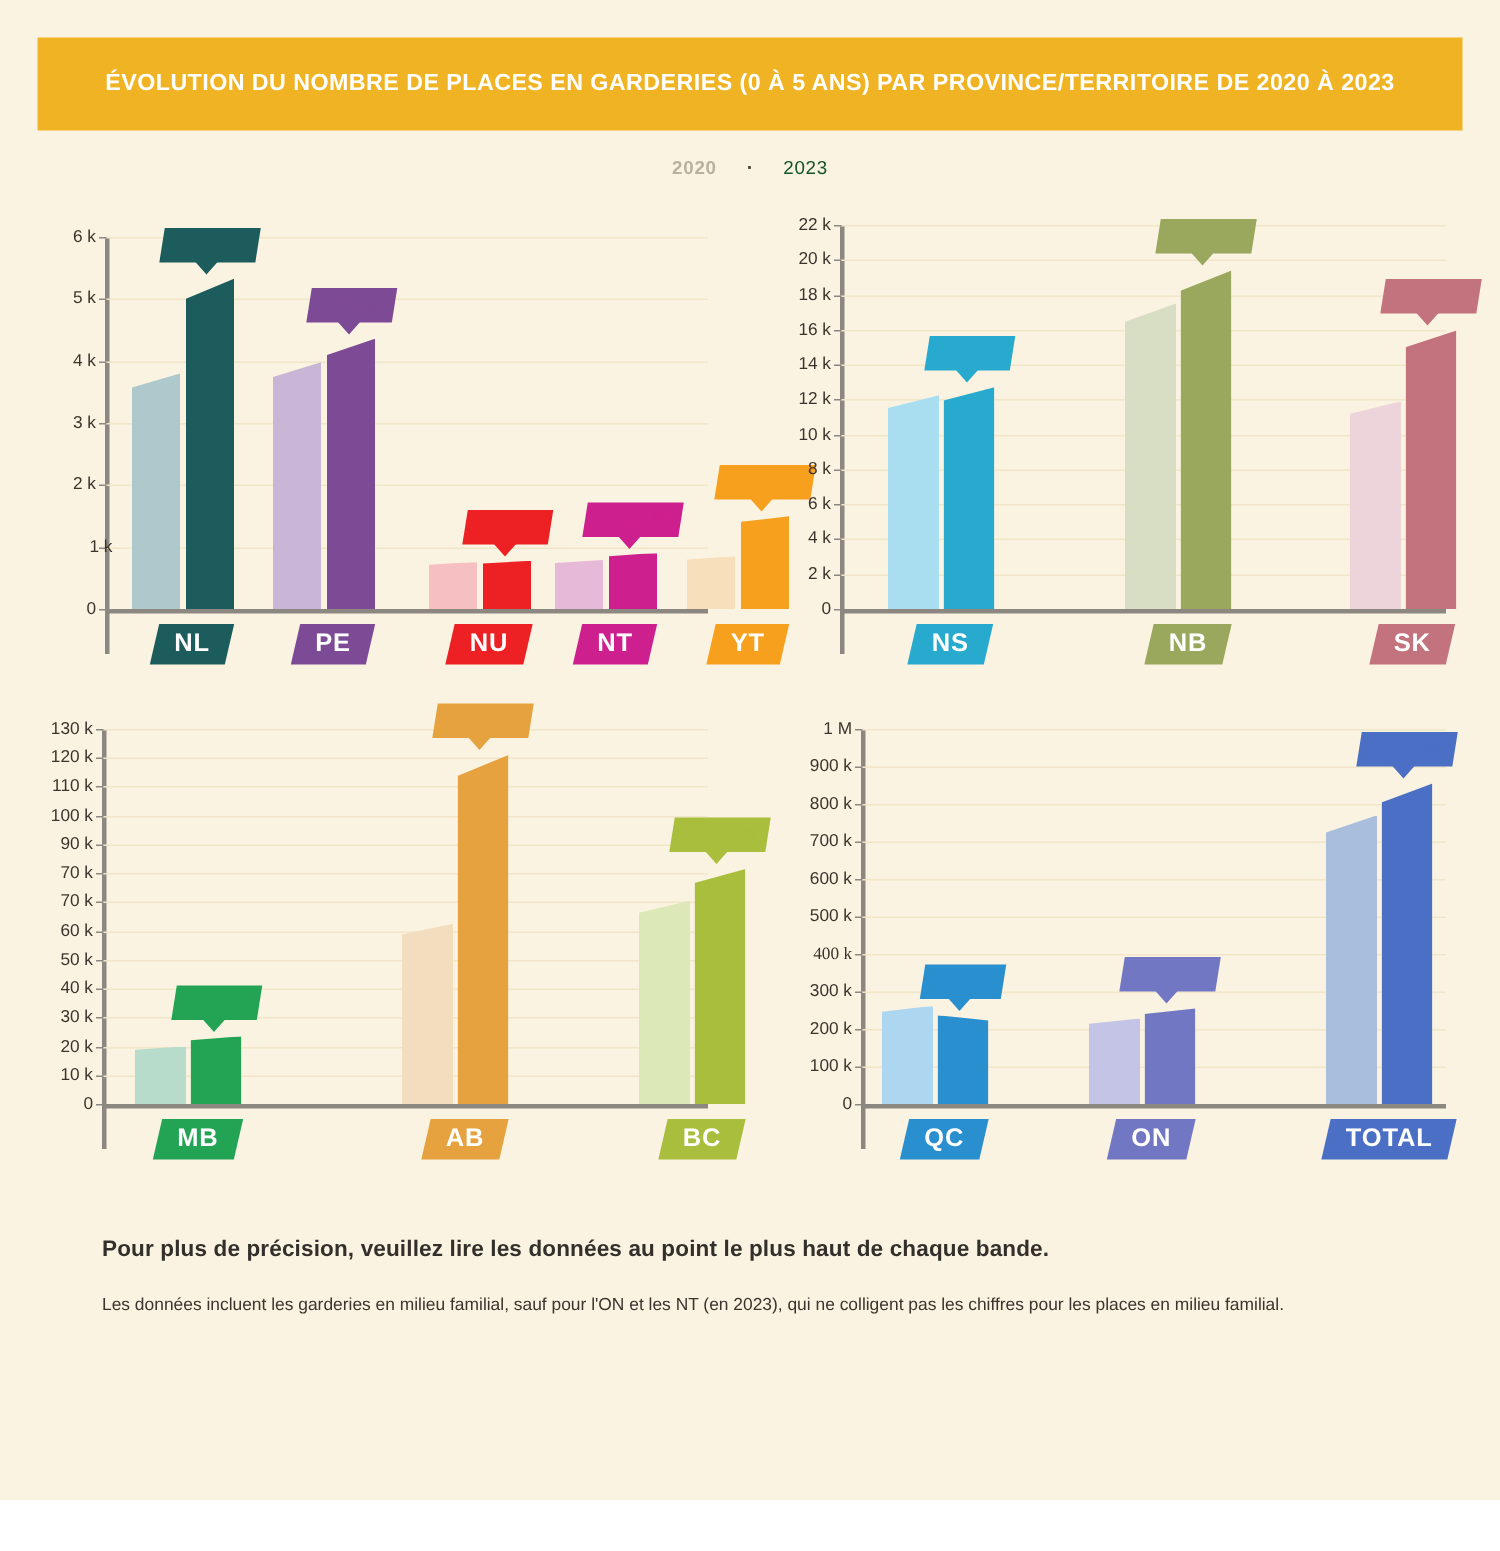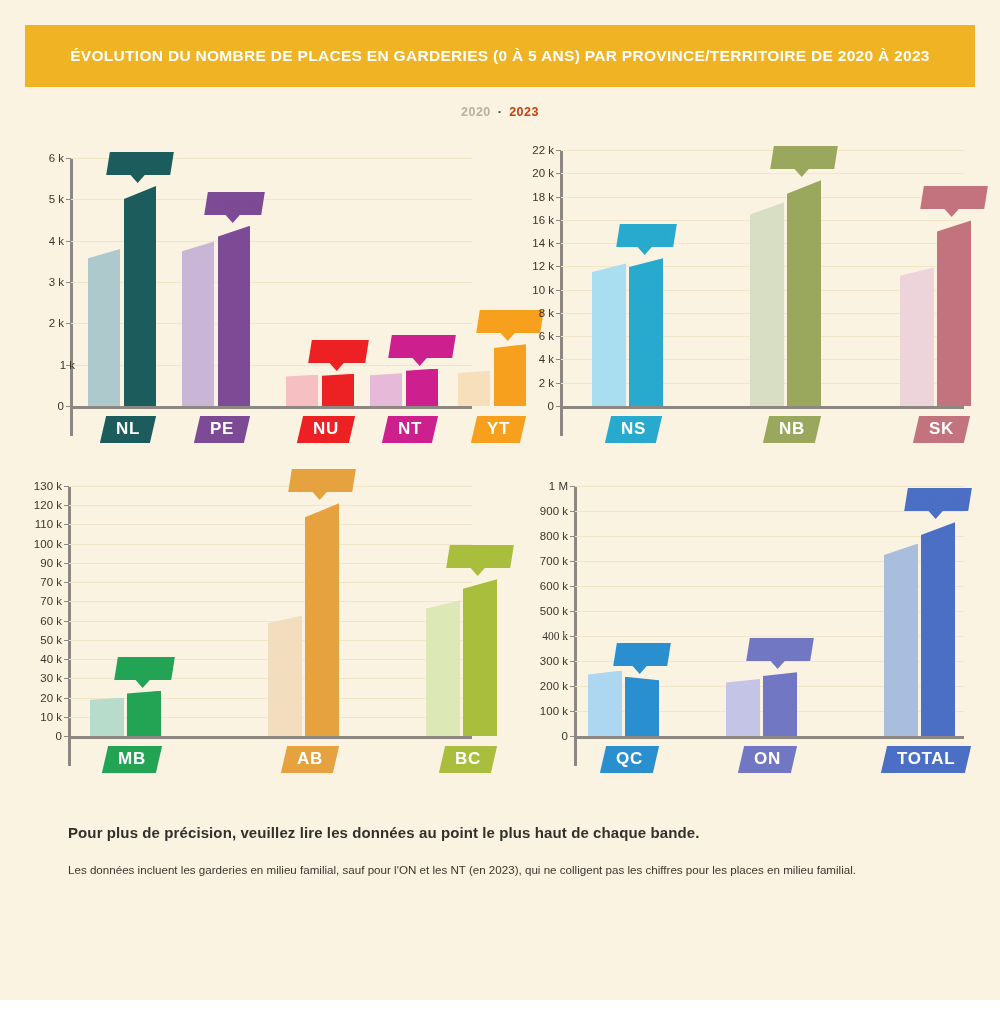"2020" #legend { gap: 7px -> 20px }
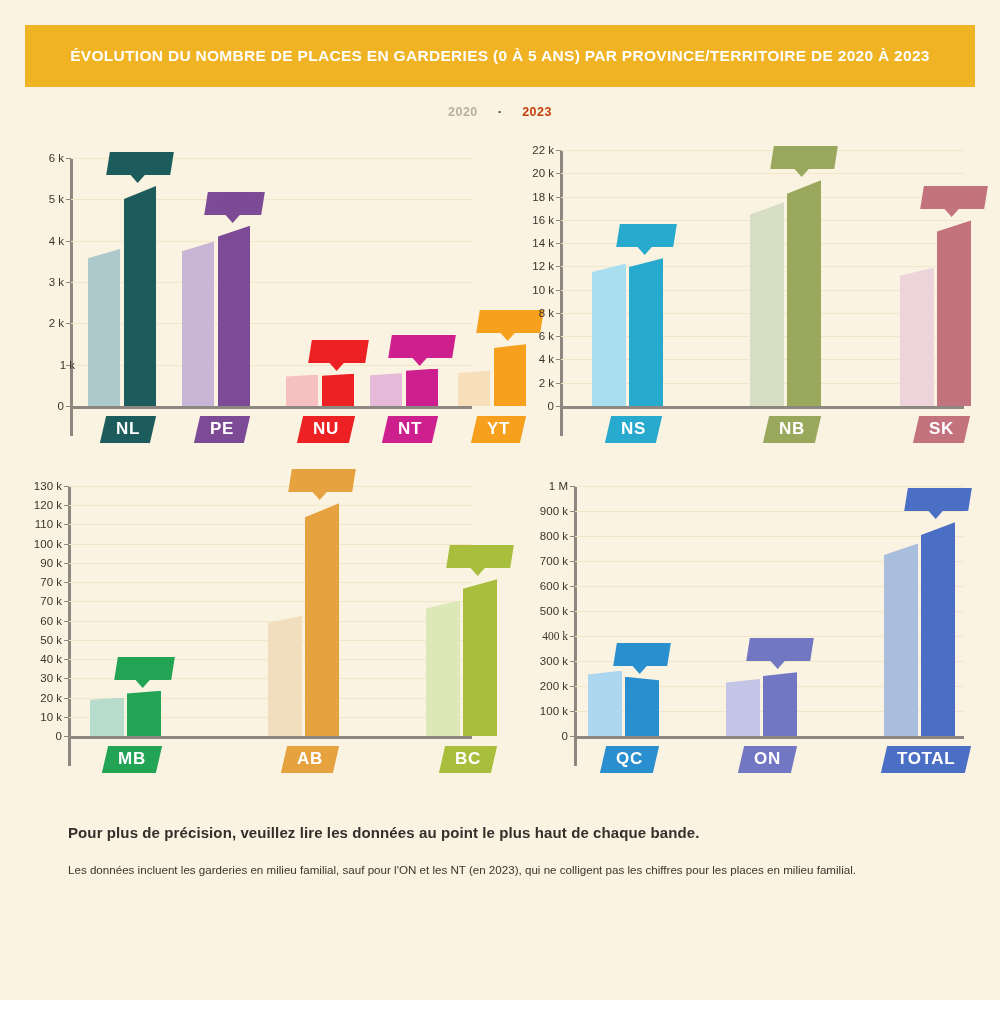"2023" #legend .y2023 { color: #c2410c -> #14532d; font-weight: bold -> normal }
